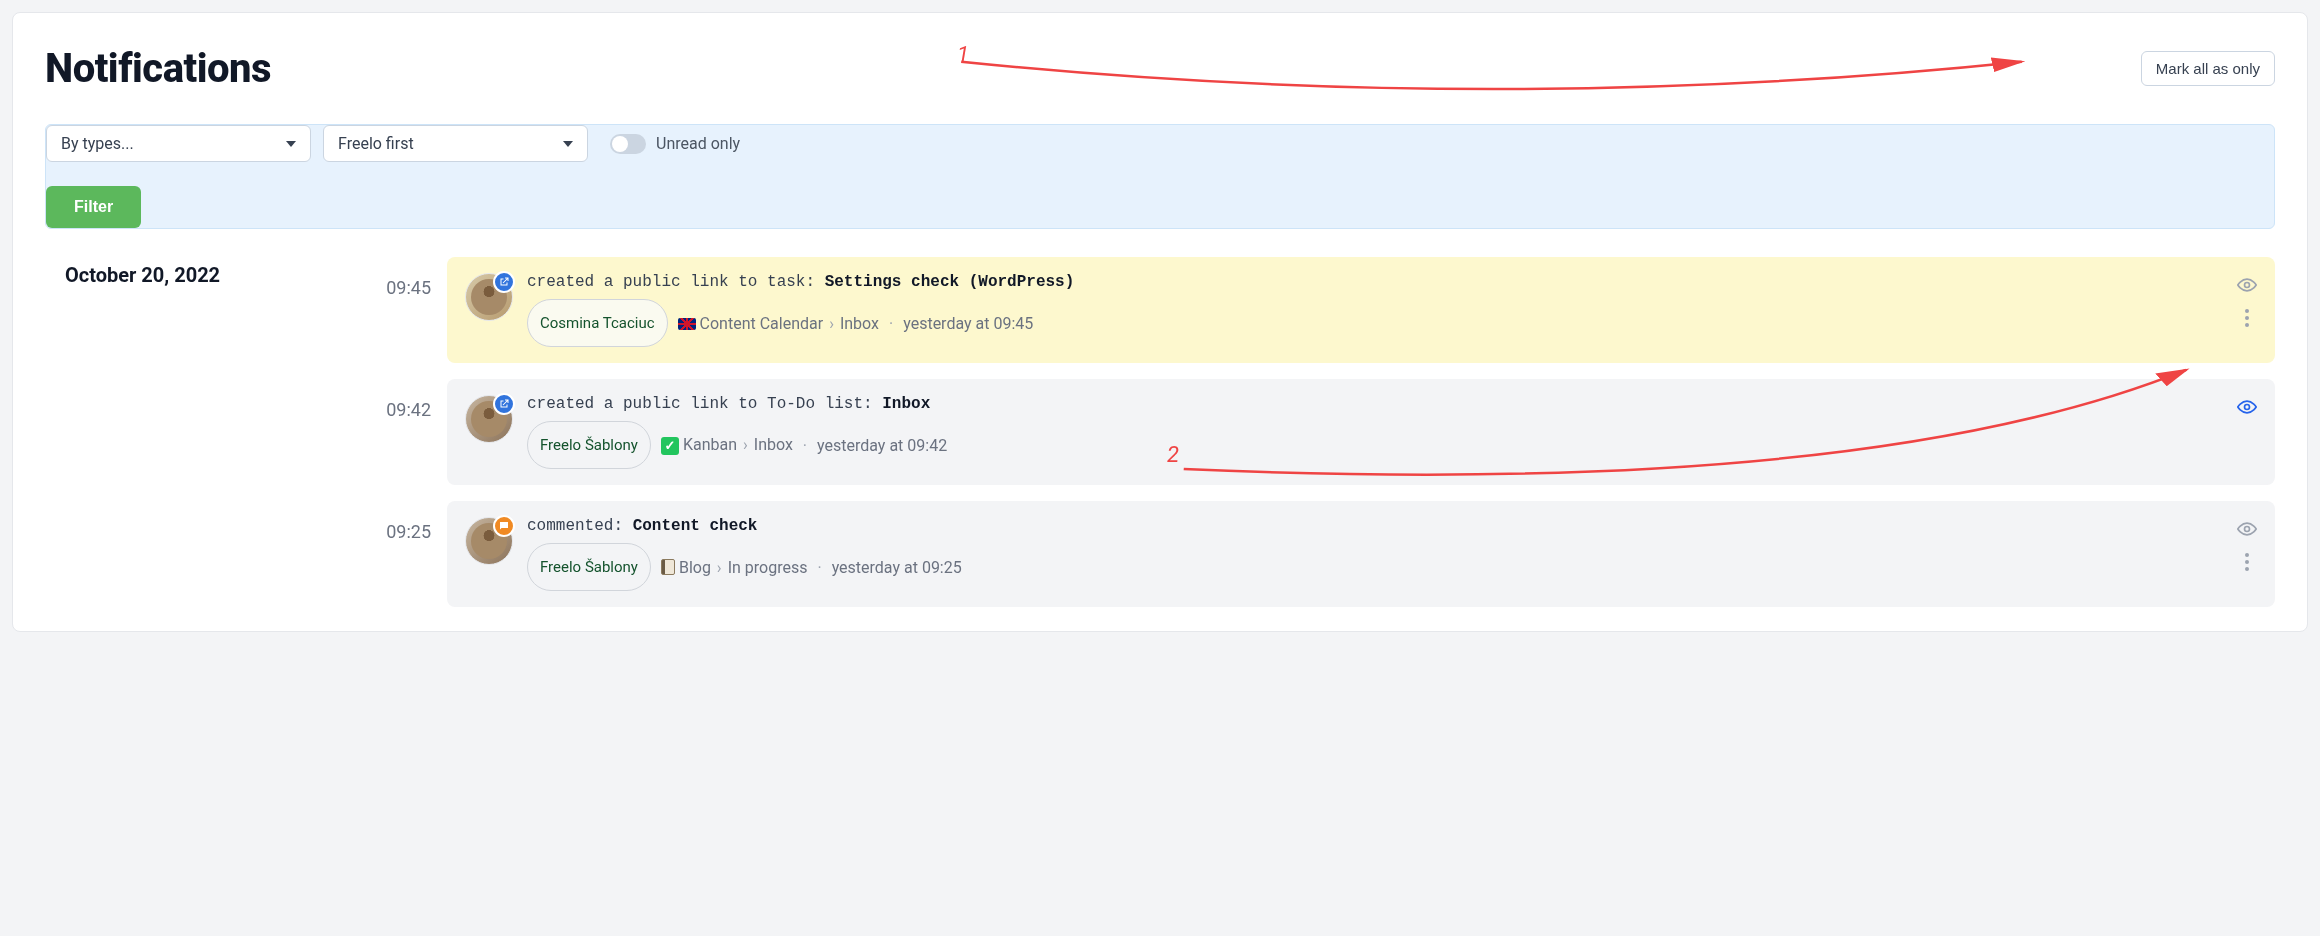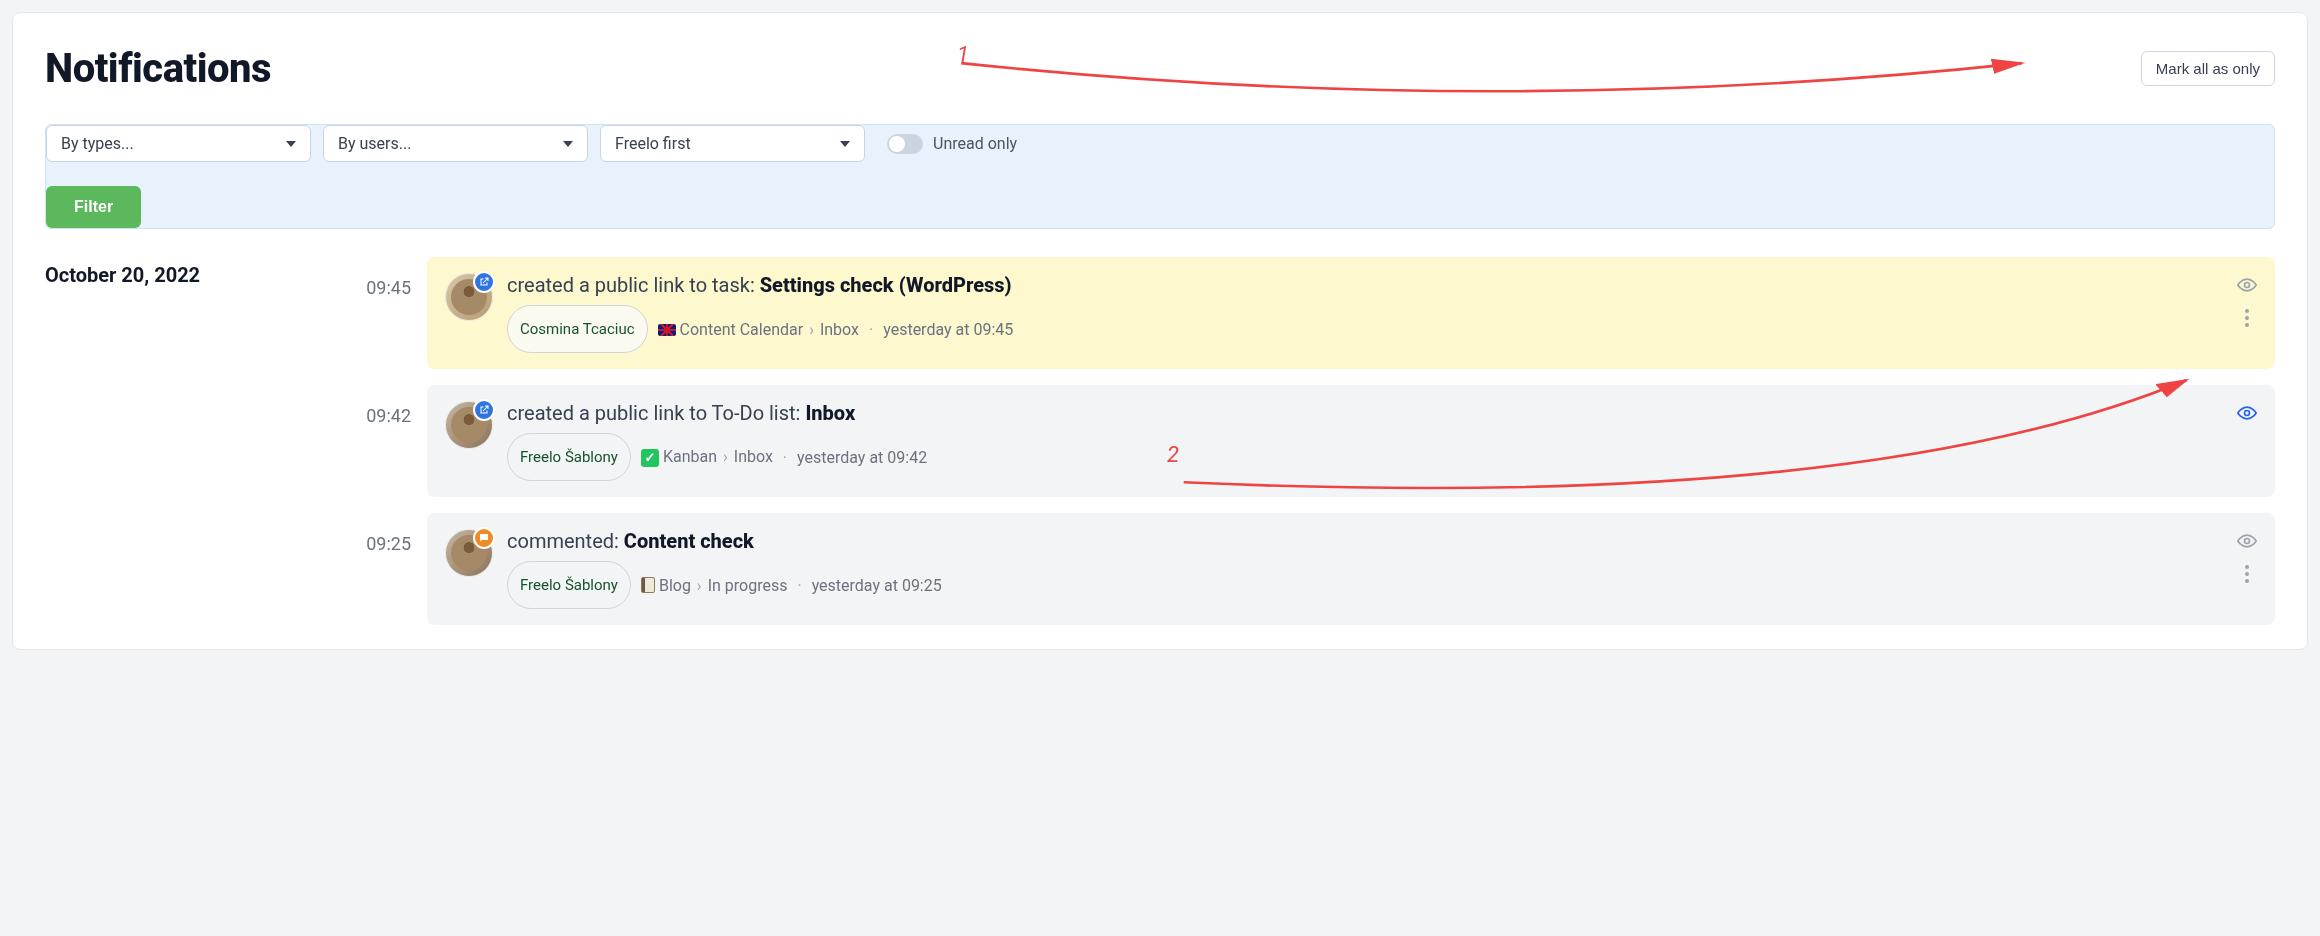"By users..." div.dropdown { html: <div> <span>By users...</span> <span></span> </div> -> none }
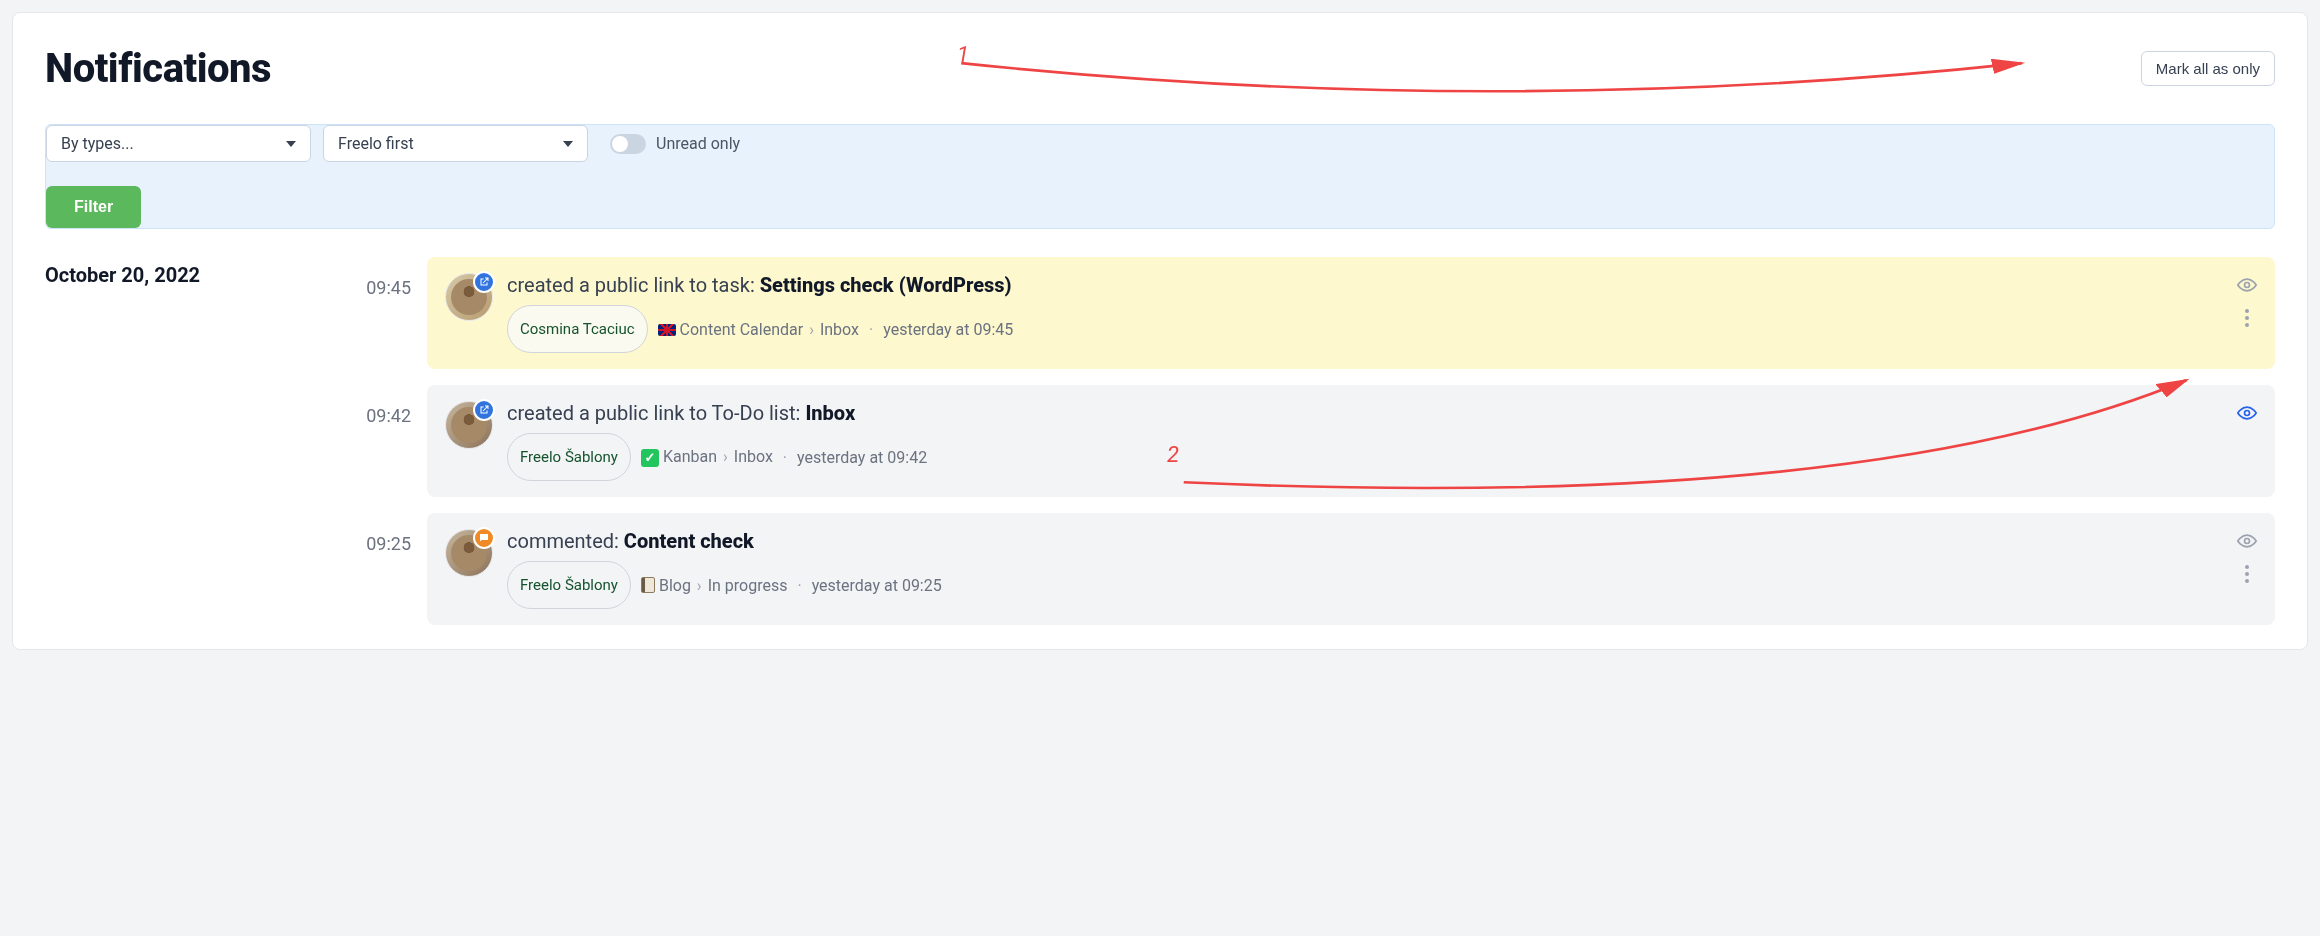"October 20, 2022" .list-area { margin-left: none -> 20px }
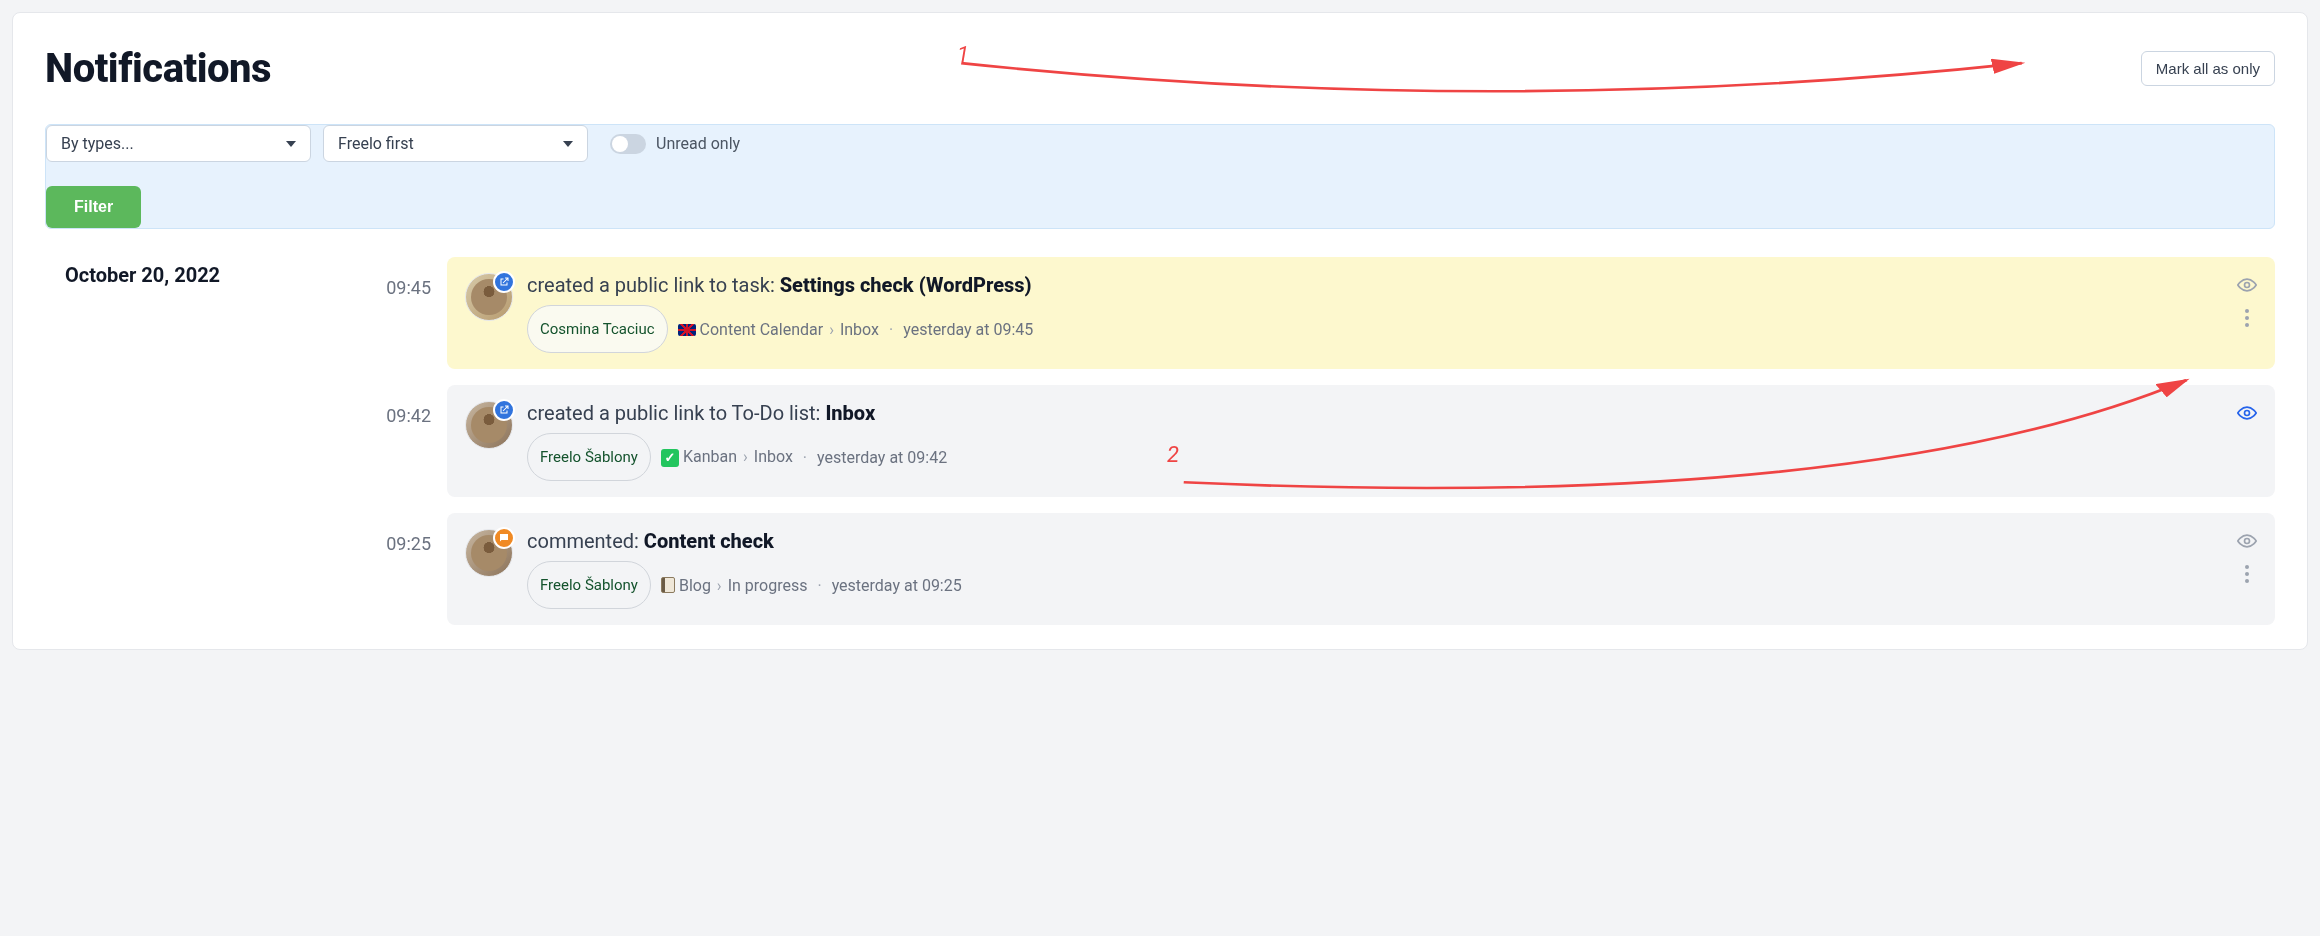"created a public link to" .title-line { font-family: none -> Liberation Mono, monospace; font-size: 20px -> 16px }
